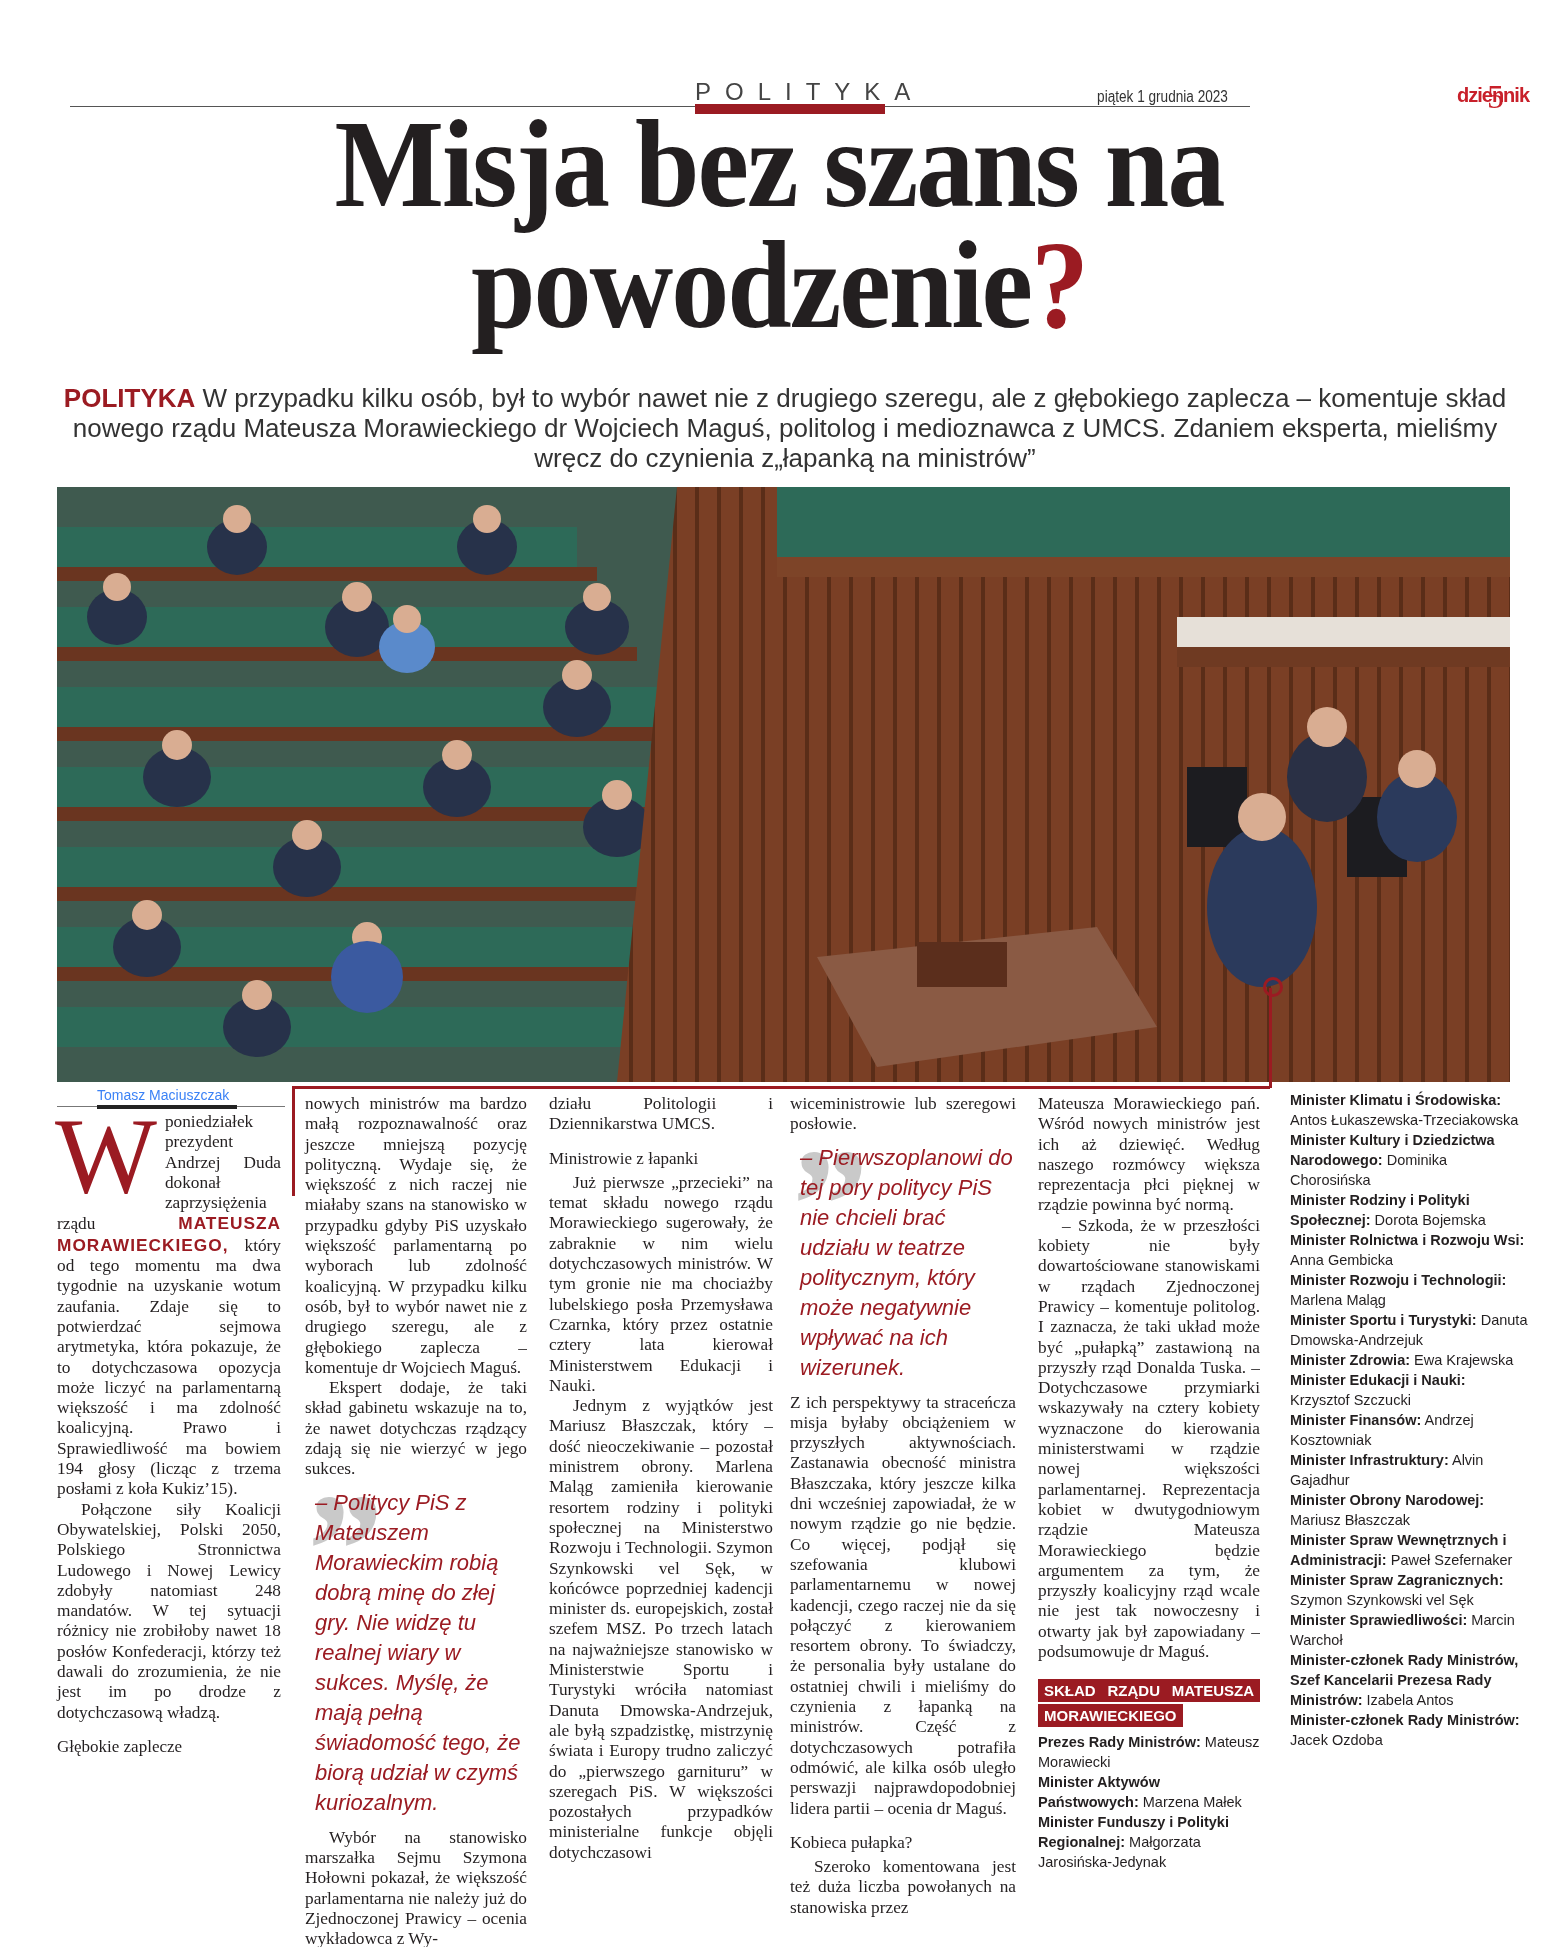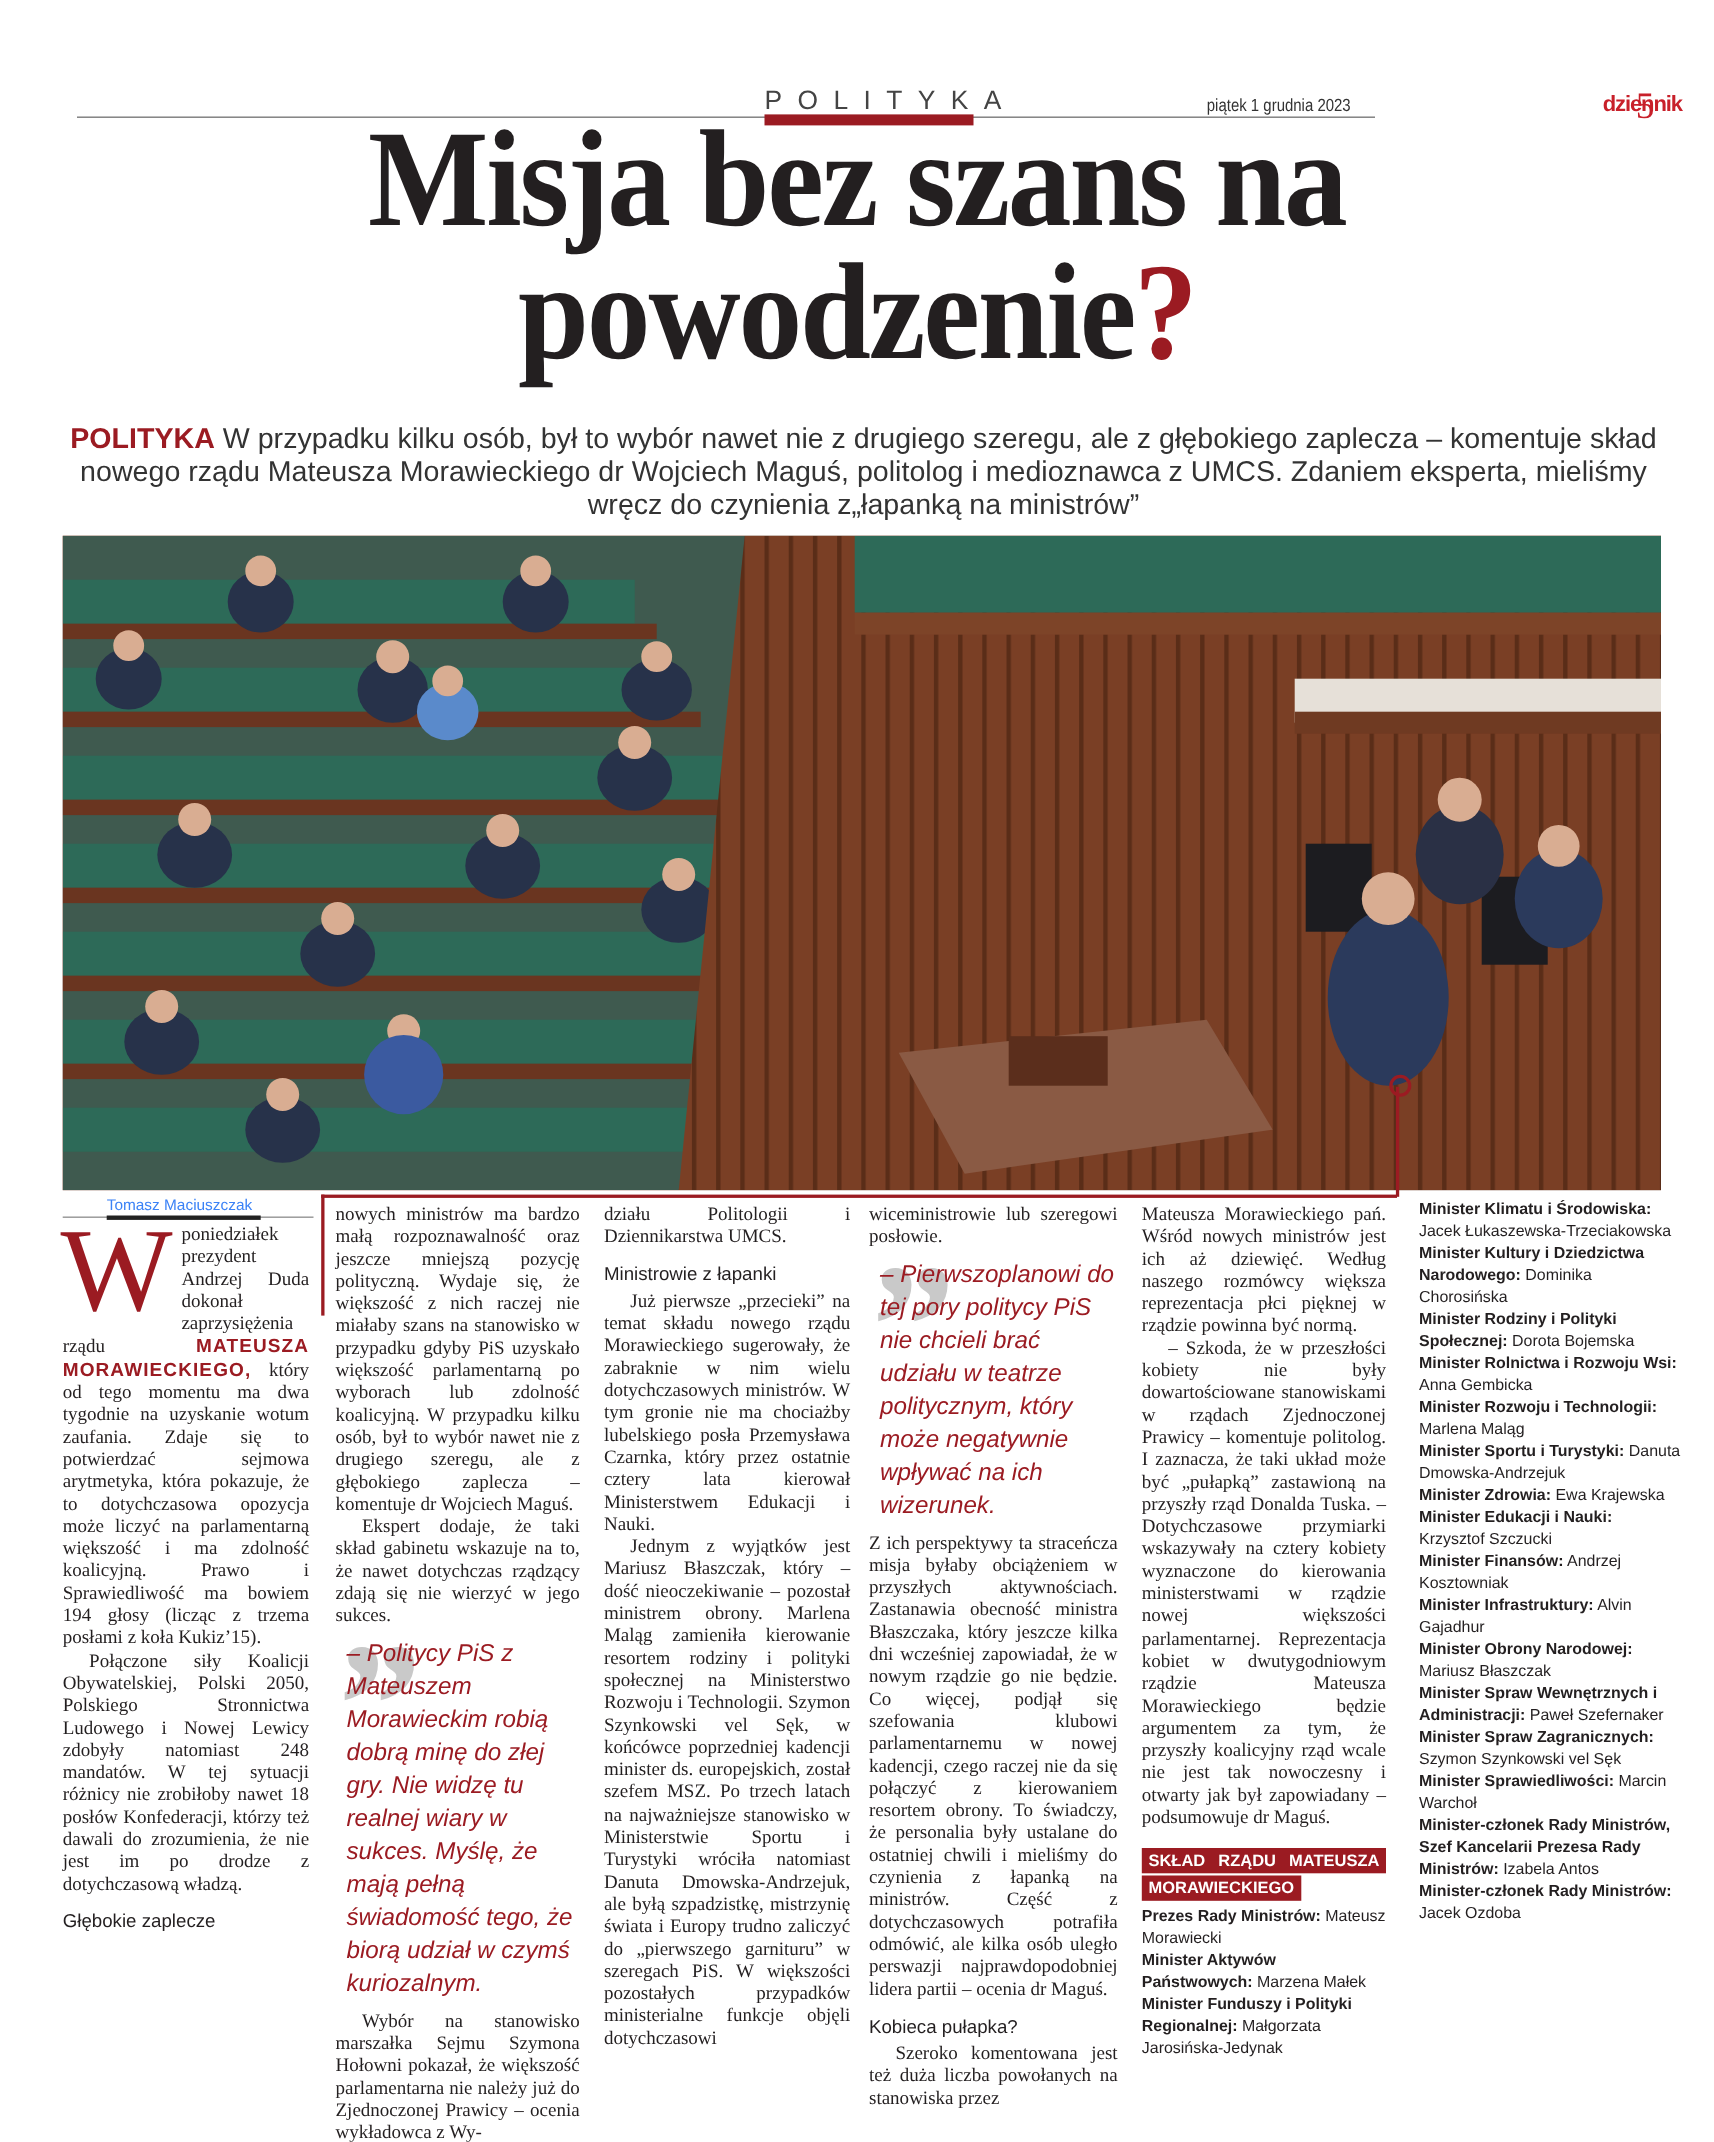"Jacek Łukaszewska-Trzeciakowska" span { text: Jacek -> Antos }
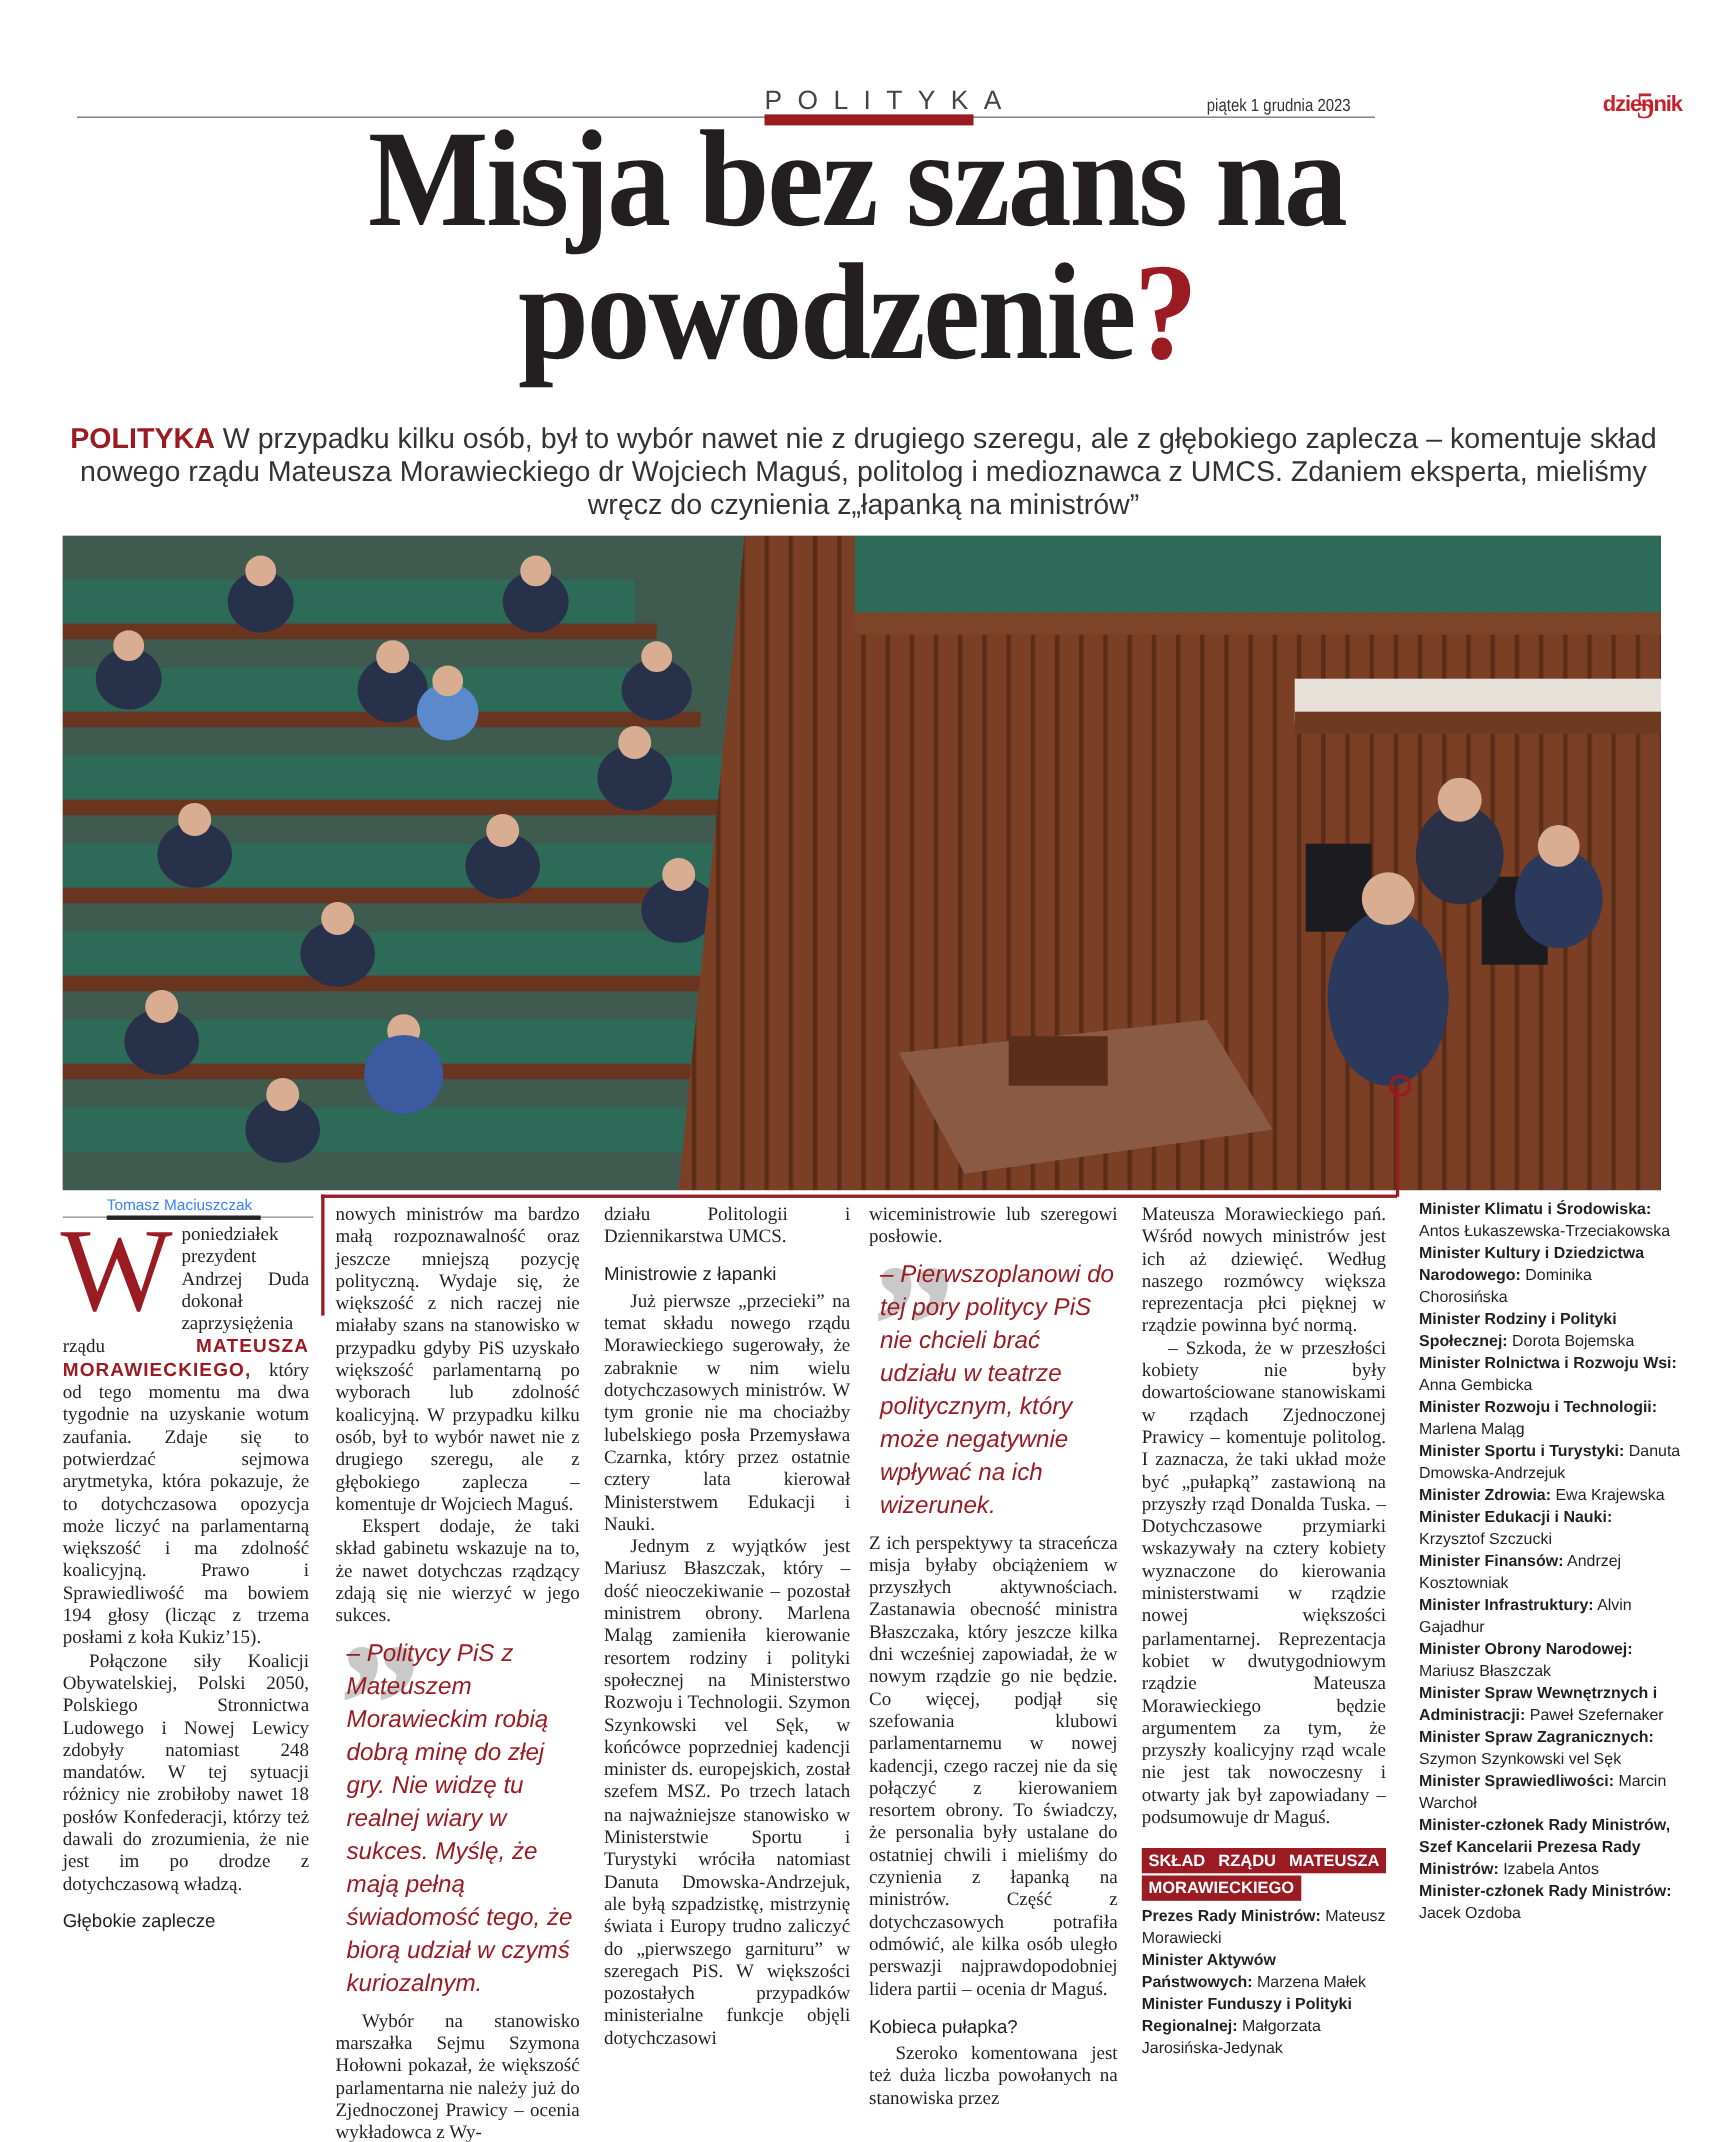"Ministrowie z łapanki" .col h4 { font-family: Liberation Sans, sans-serif -> Liberation Serif, serif }
